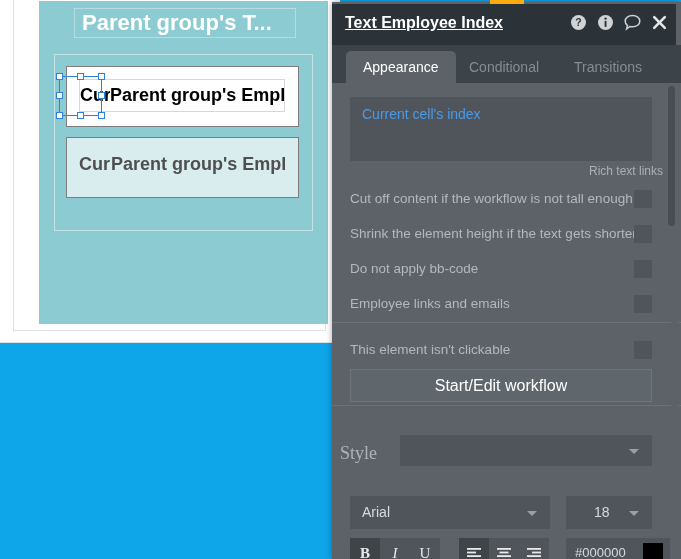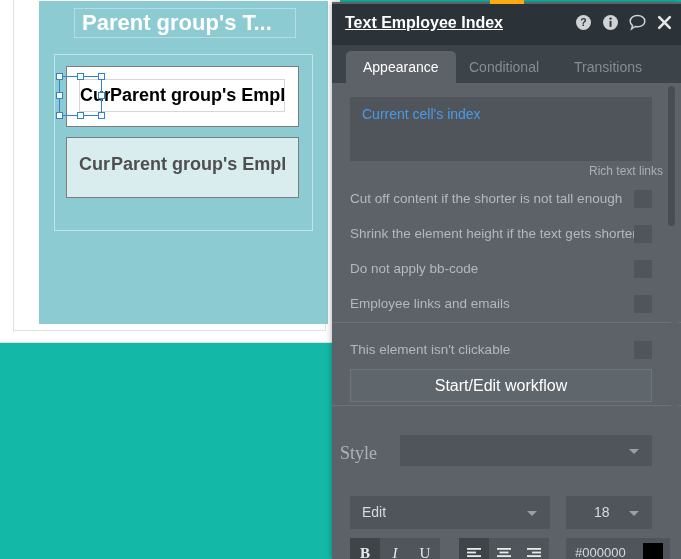"Parent group's T..." #root { background: #14b8a6 -> #0ea5e9 }
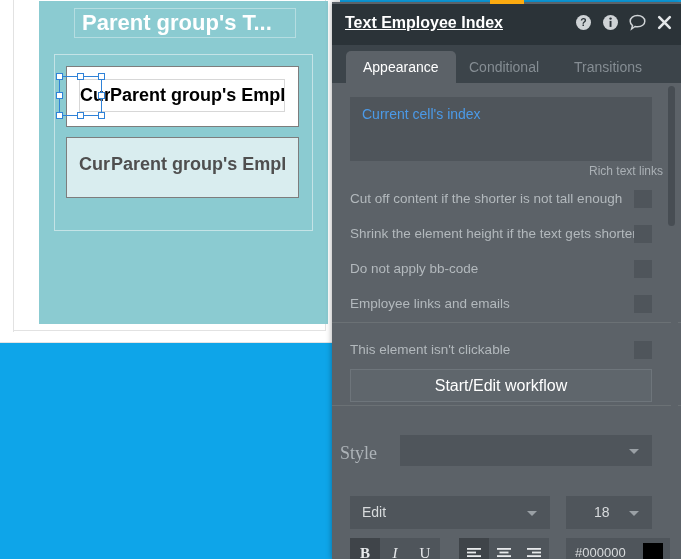"Text Employee Index" #panel-titlebar { padding-left: none -> 48px; width: 349px -> 296px }
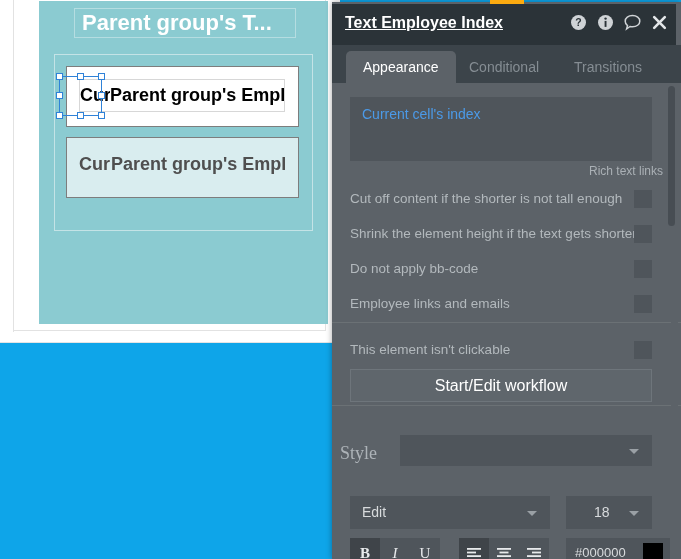"Cut off content if the" span.check-label { text: shorter -> workflow }
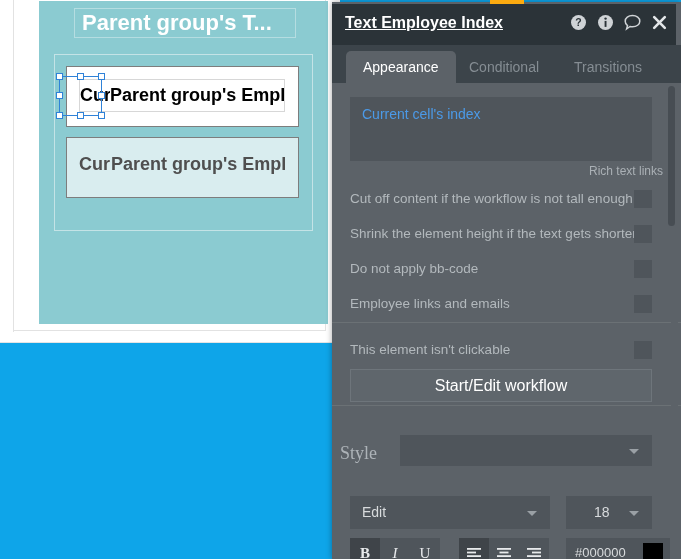"Edit" span.sel-text { text: Edit -> Arial }
